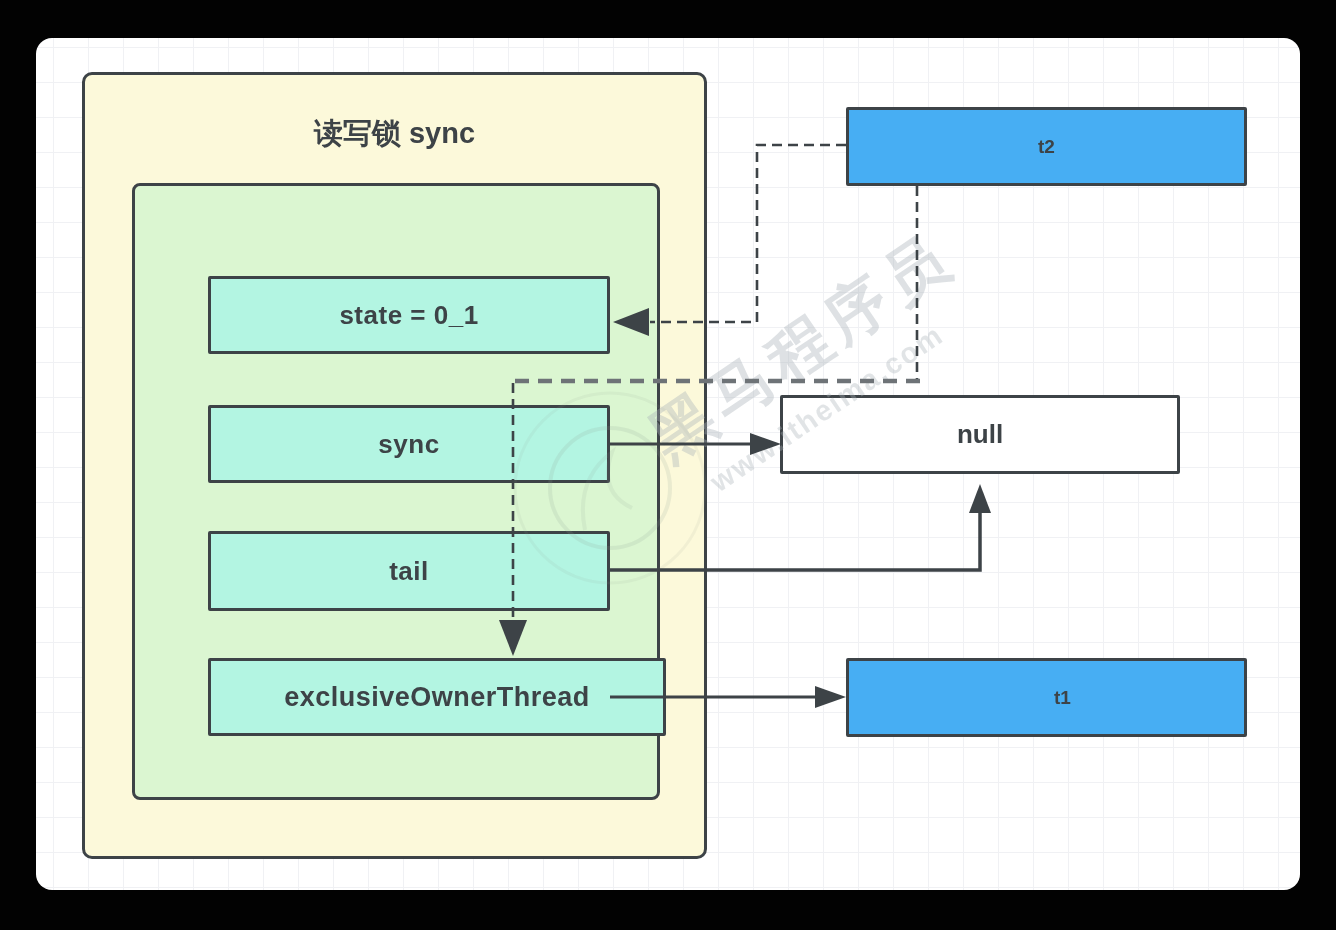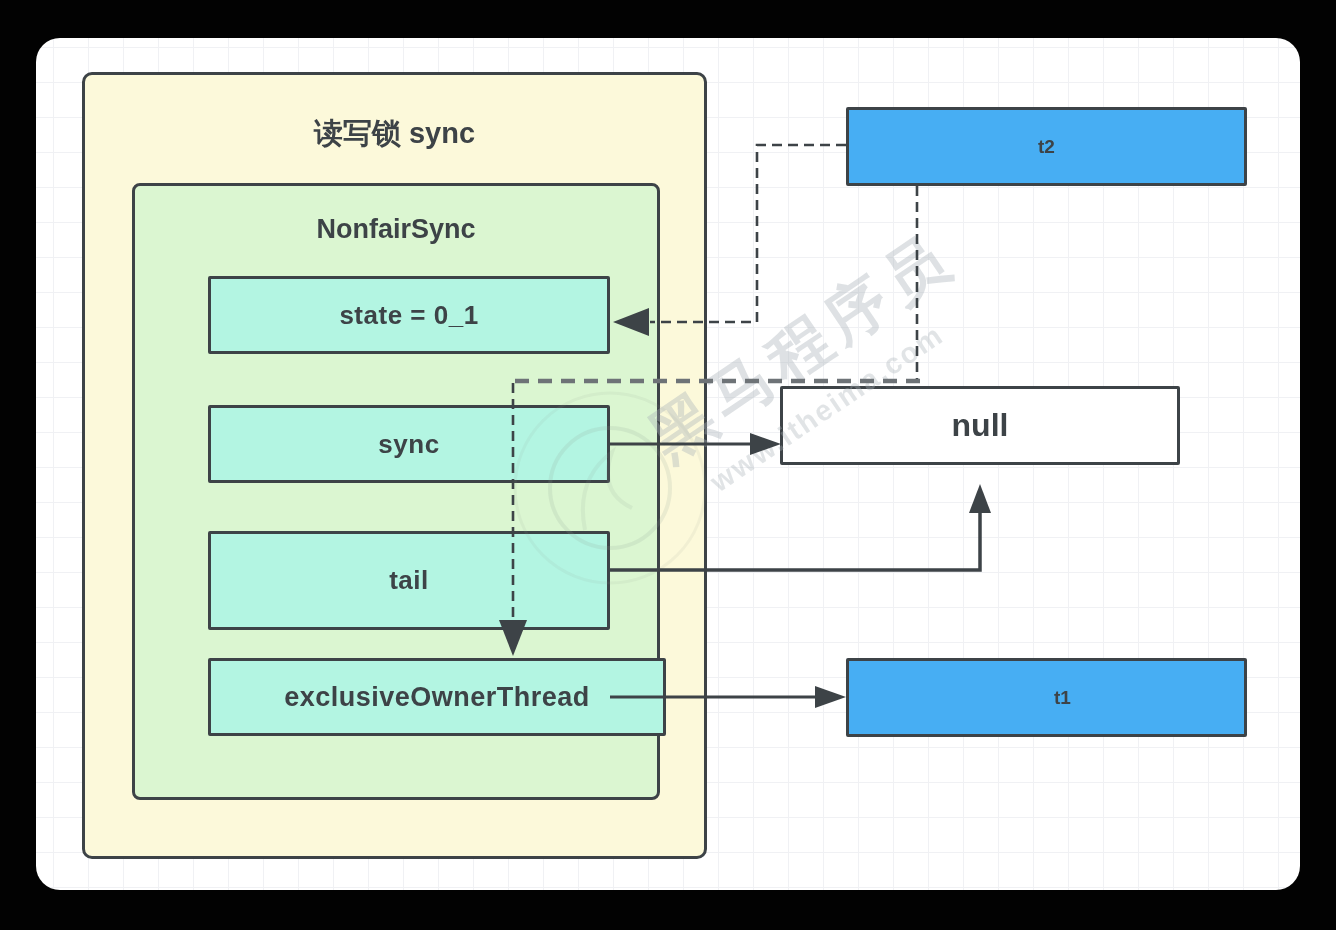"读写锁 sync" .canvas { border-radius: 24px -> 16px }
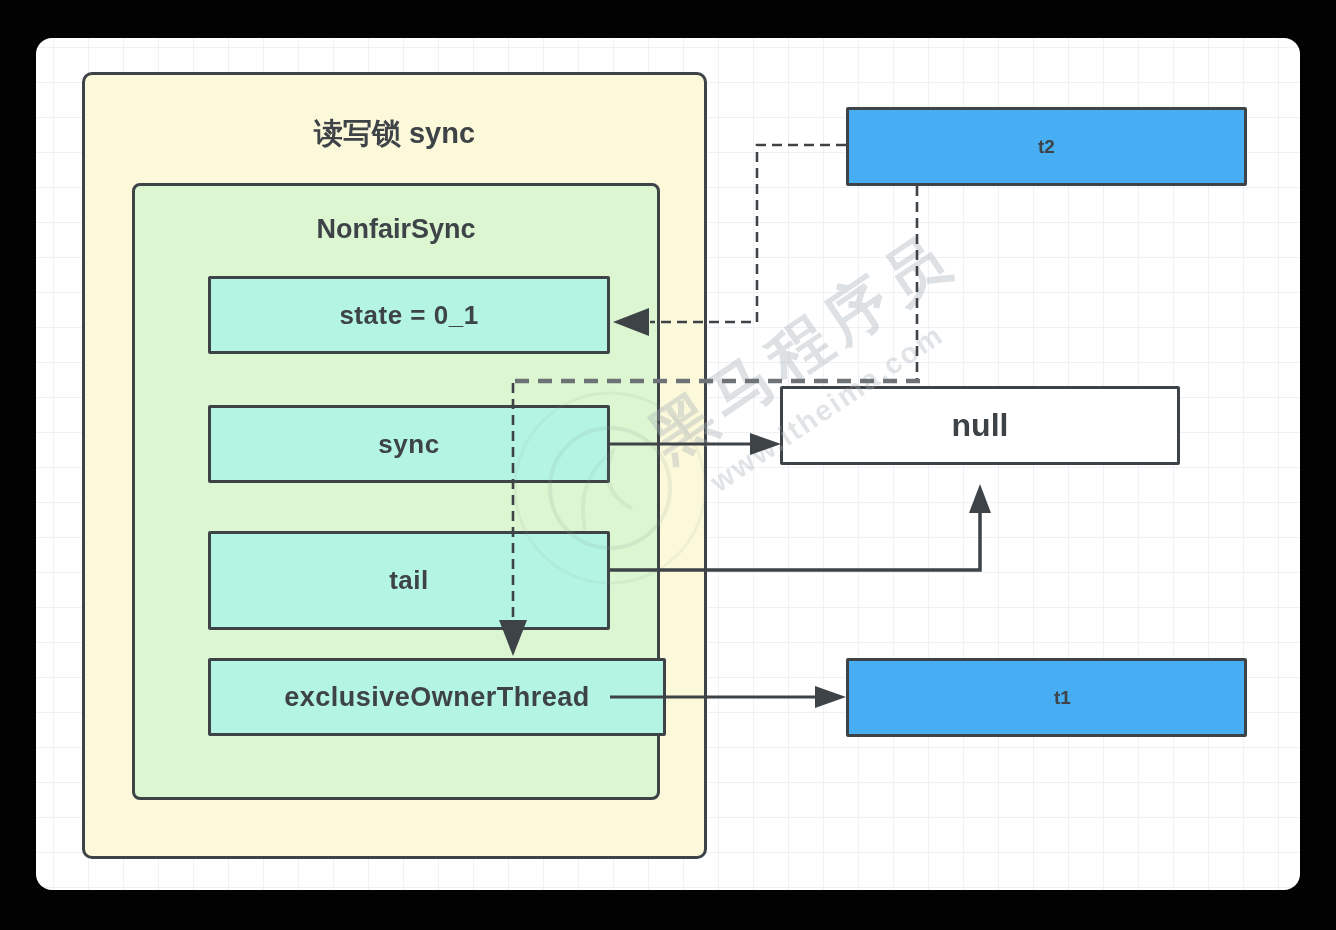"NonfairSync" div.container-title { html: <div>NonfairSync</div> -> none }
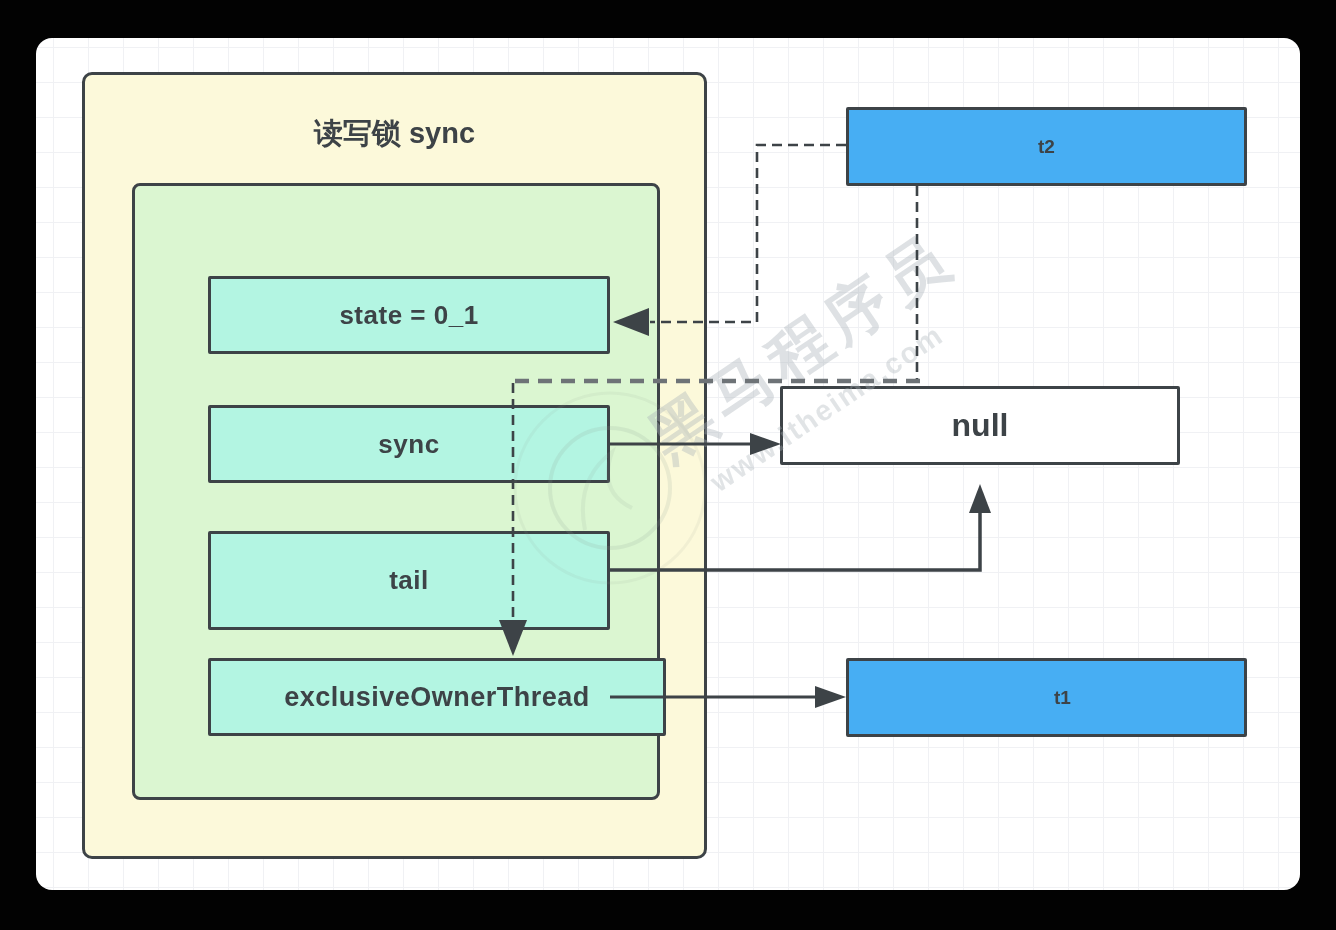"null" div.box { font-size: 32px -> 26px; top: 348px -> 357px }
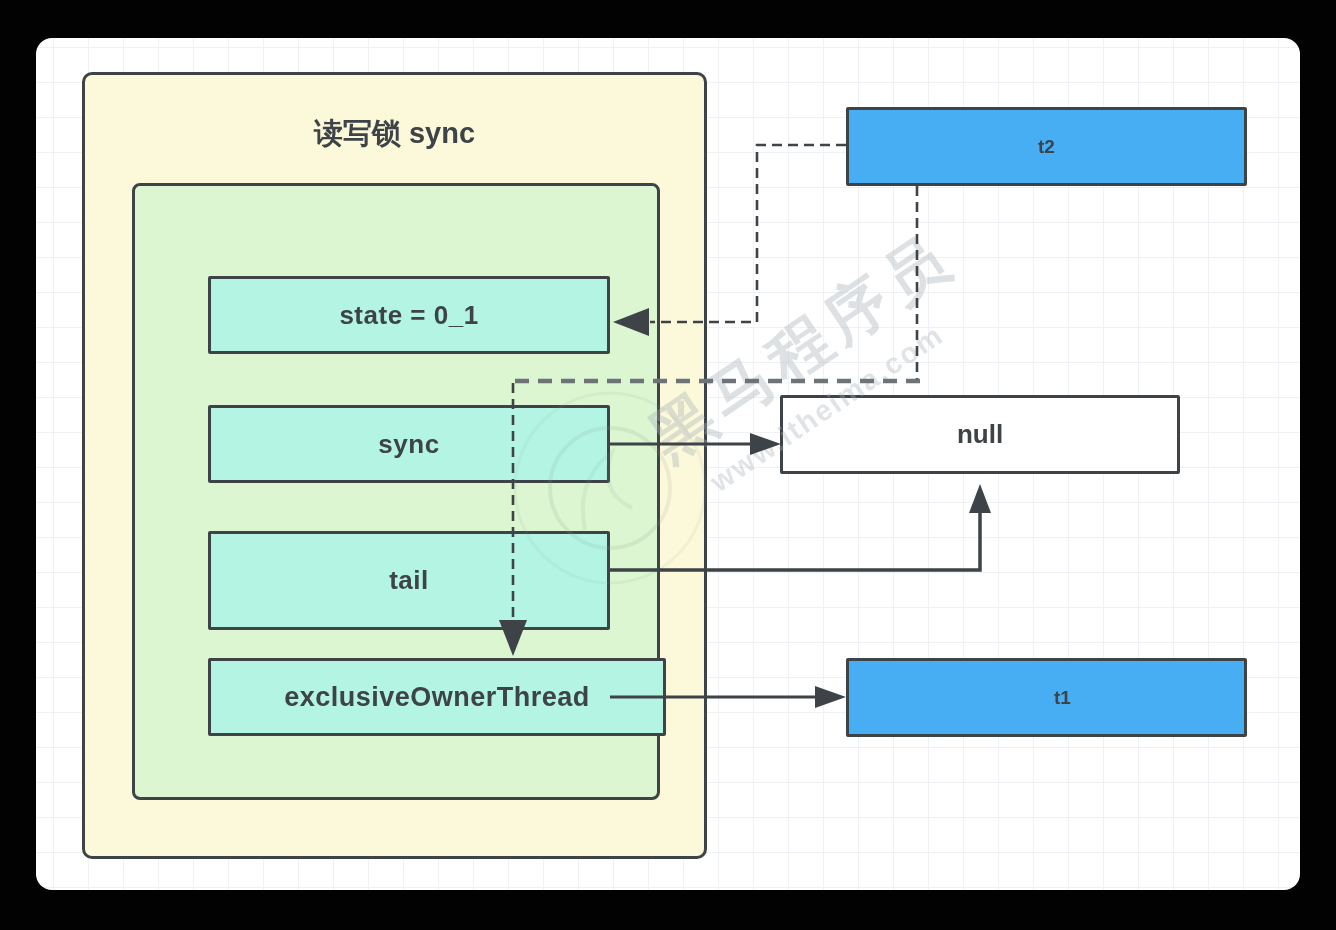"tail" div.box { height: 99px -> 80px }
